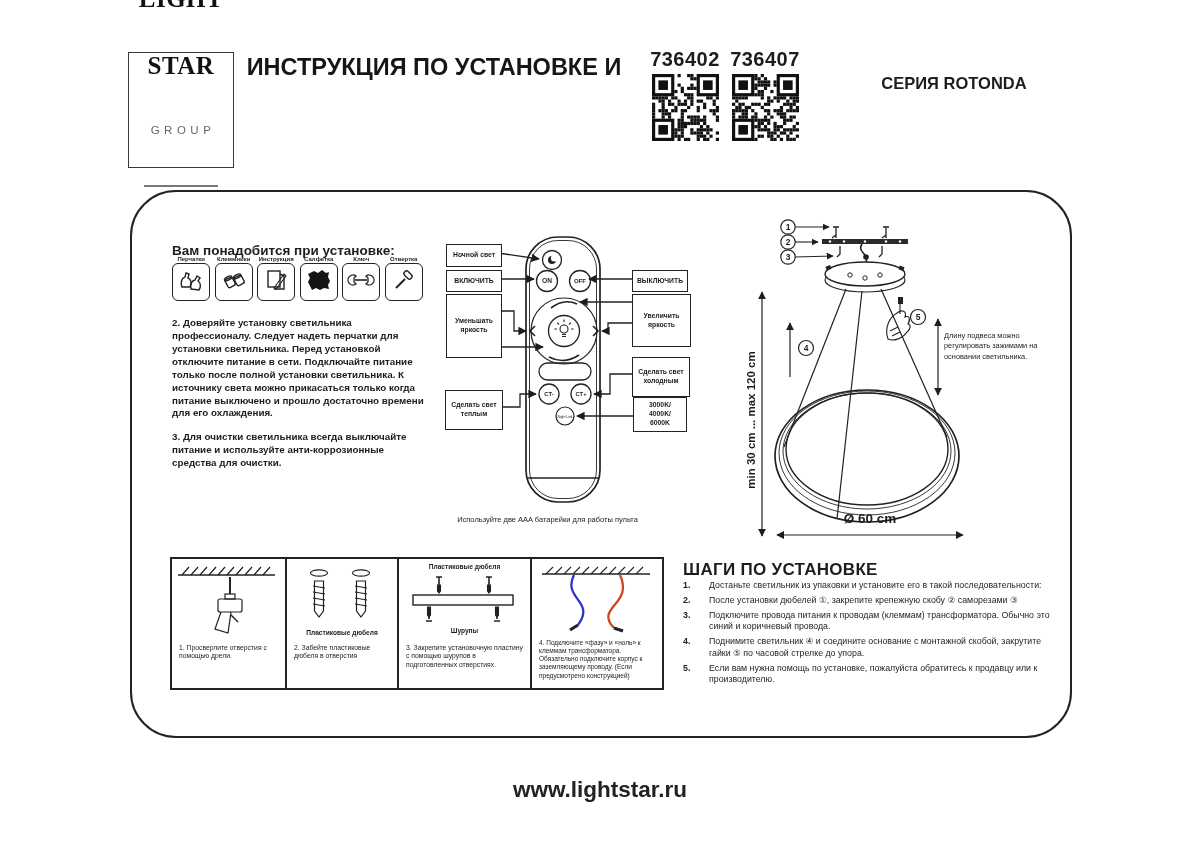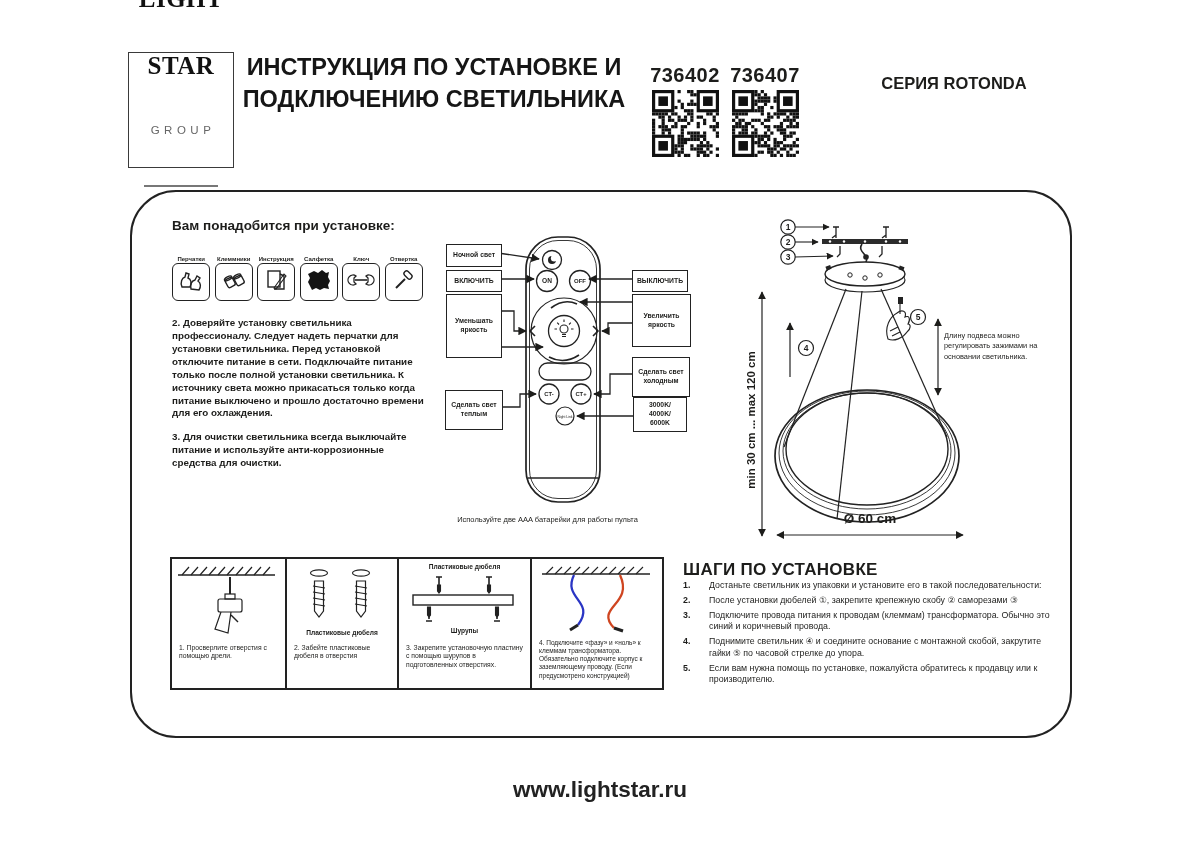"736402" .qr-num { margin-top: 16px -> none }
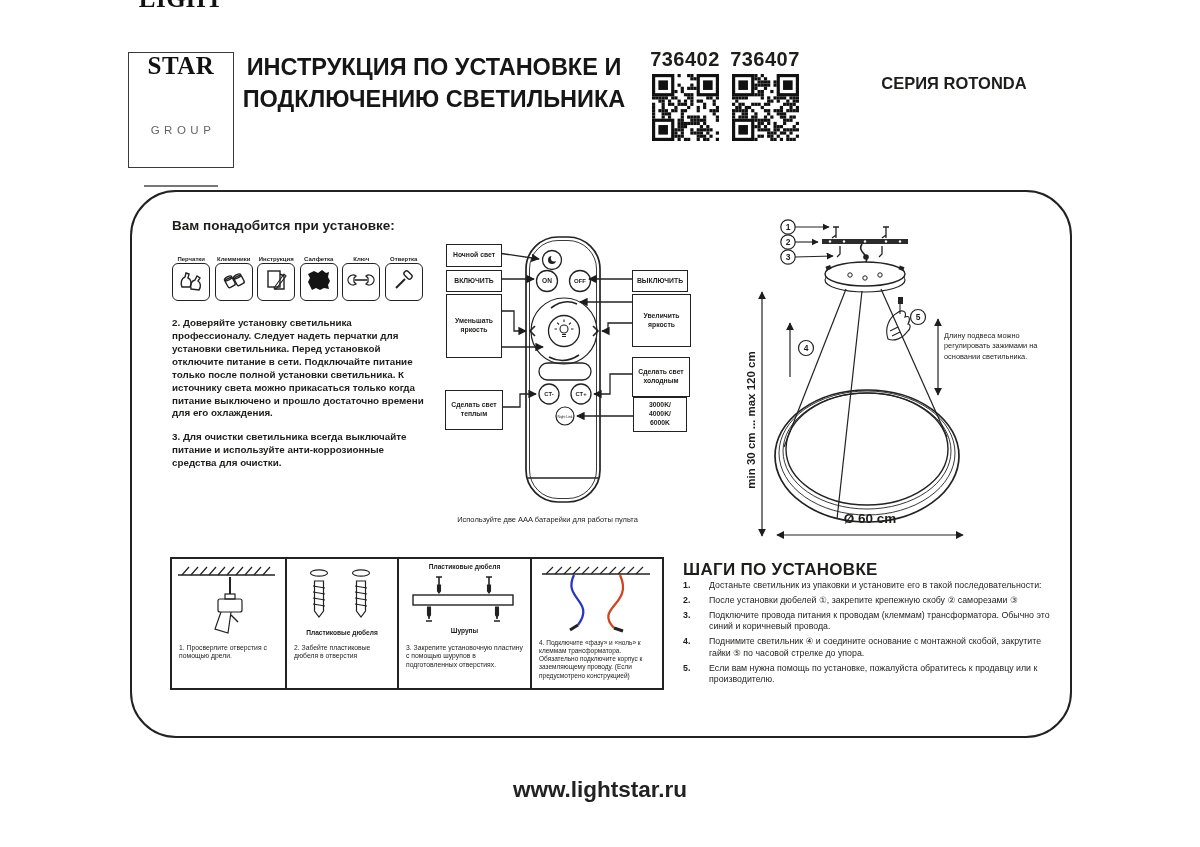"ПОДКЛЮЧЕНИЮ СВЕТИЛЬНИКА" div { html: <div>ПОДКЛЮЧЕНИЮ СВЕТИЛЬНИКА</div> -> none }
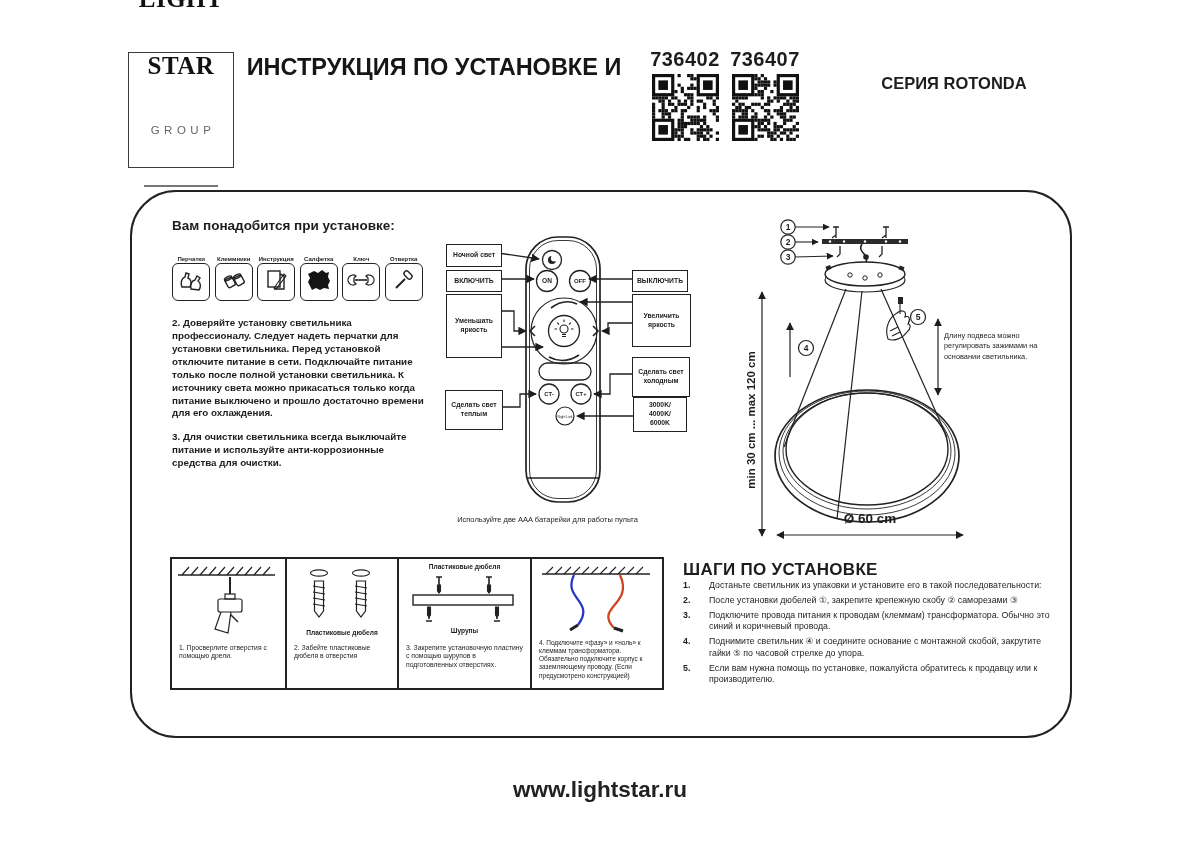"Вам понадобится при установке:" .tools-head { top: 218px -> 243px }
